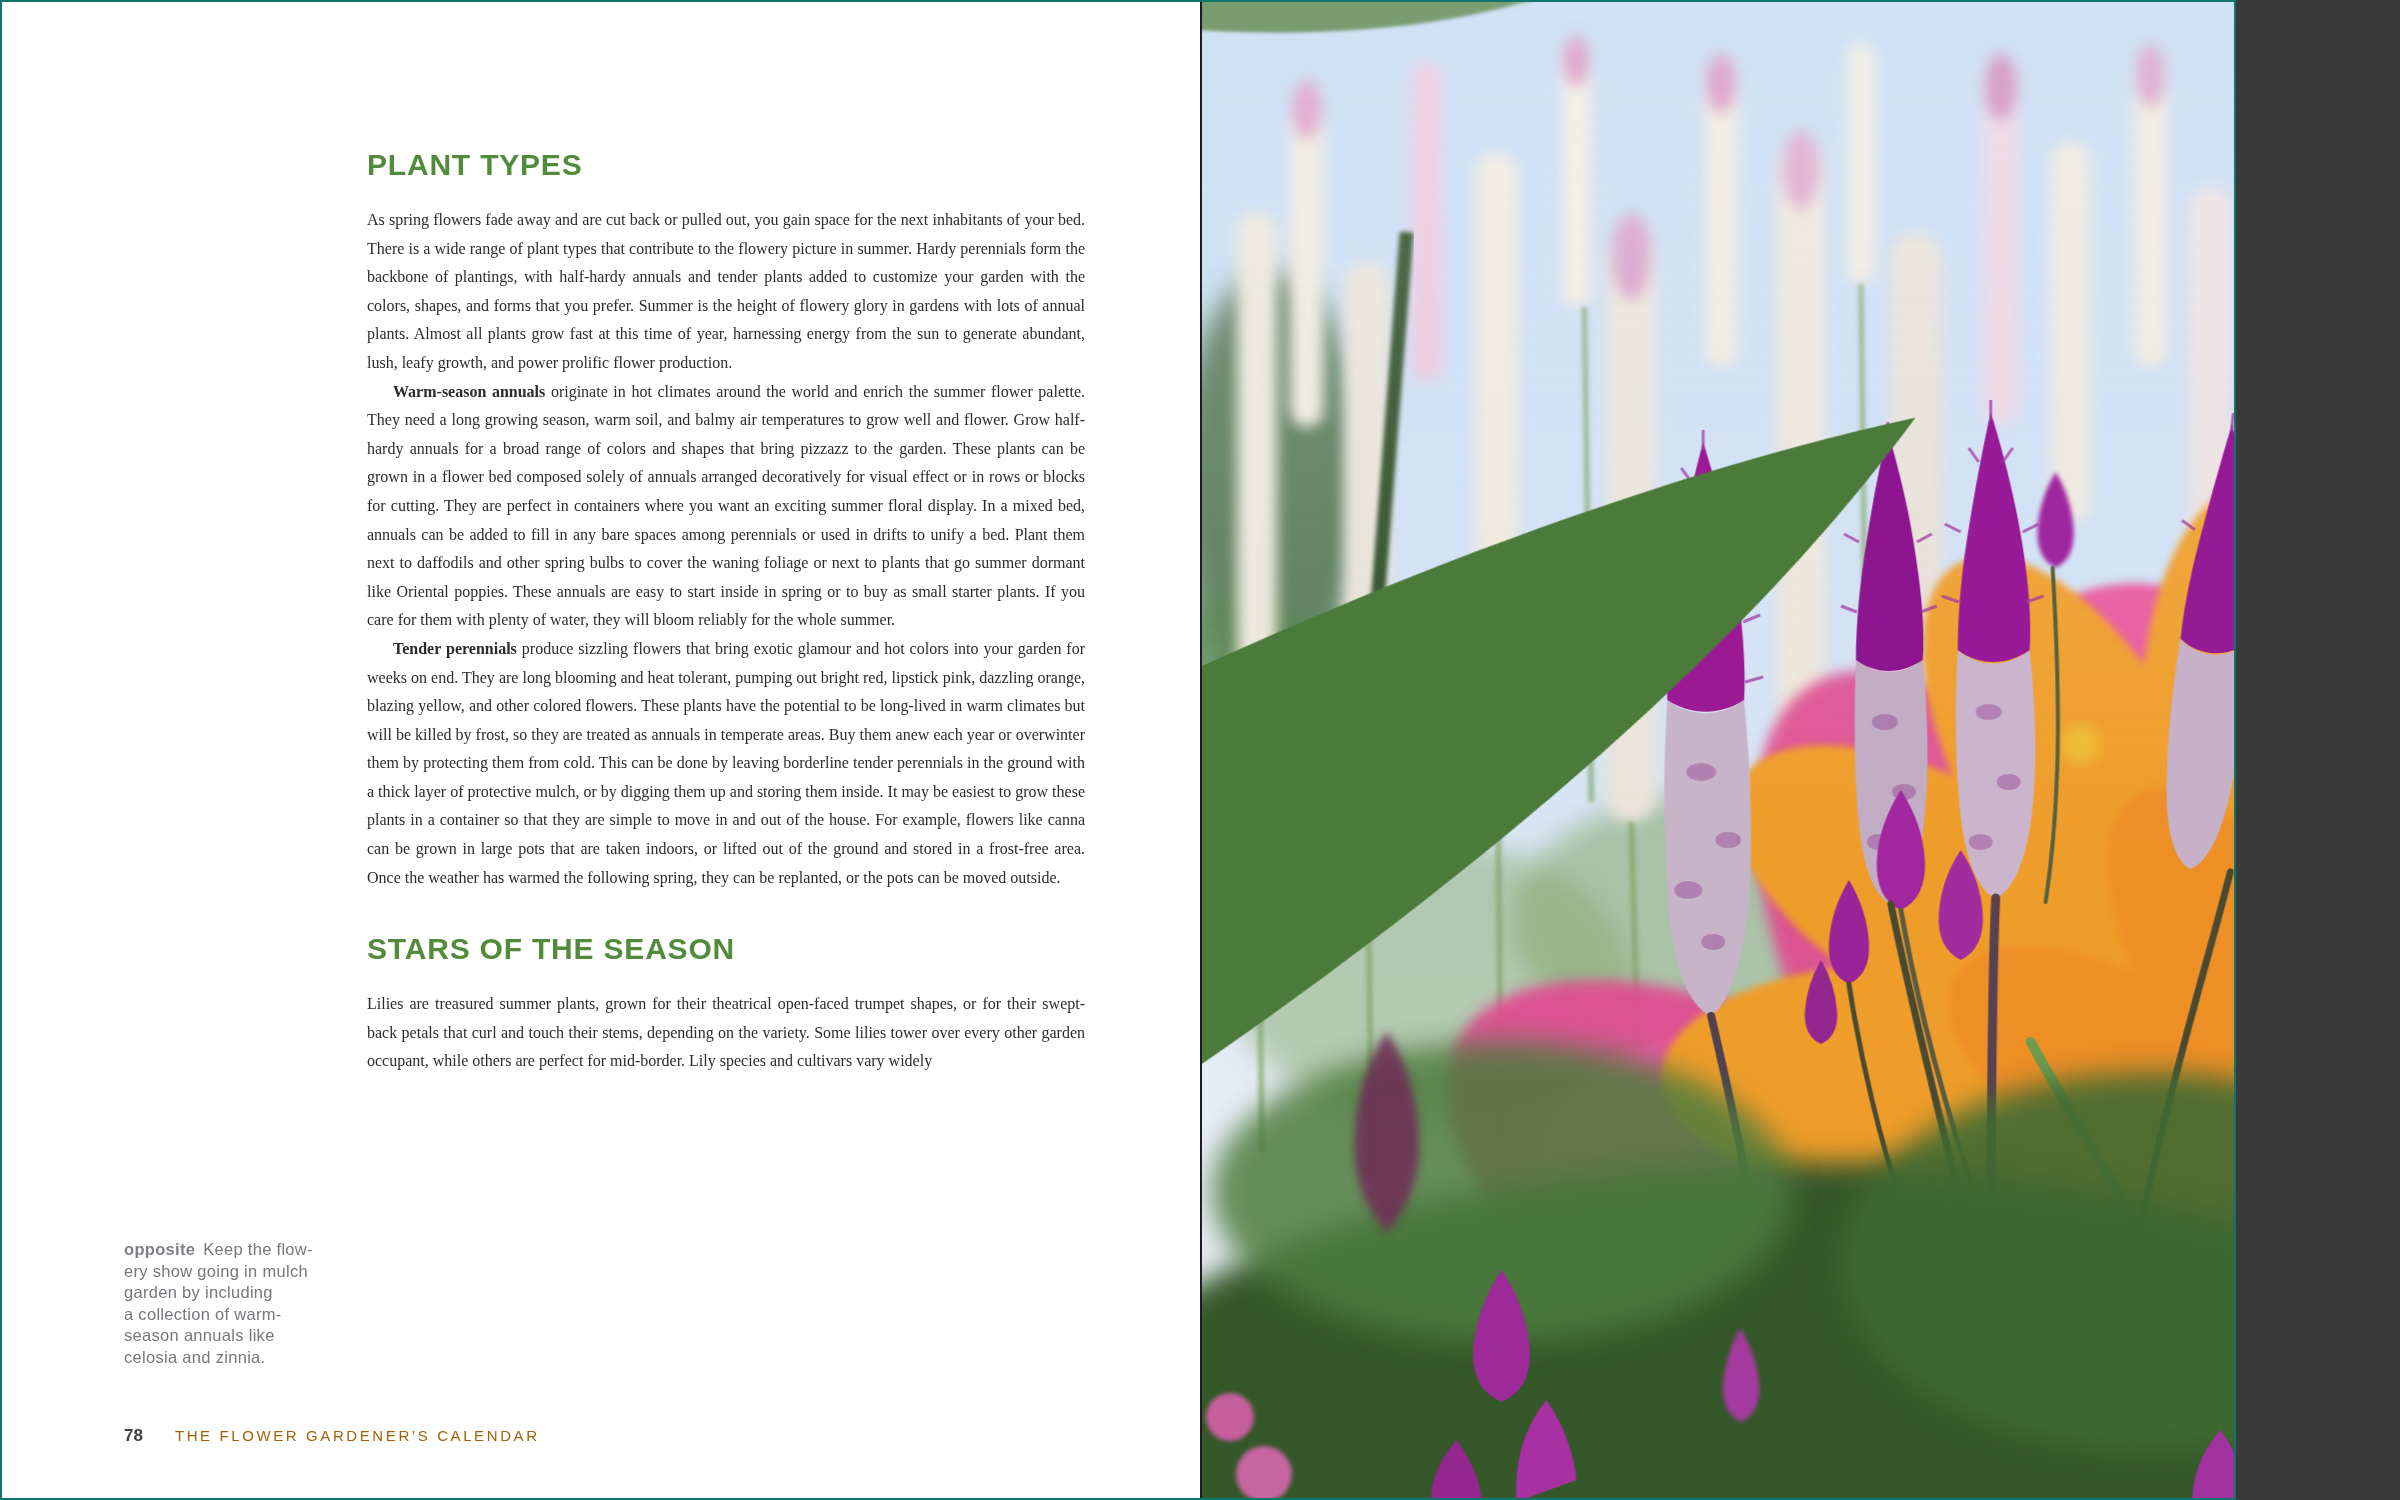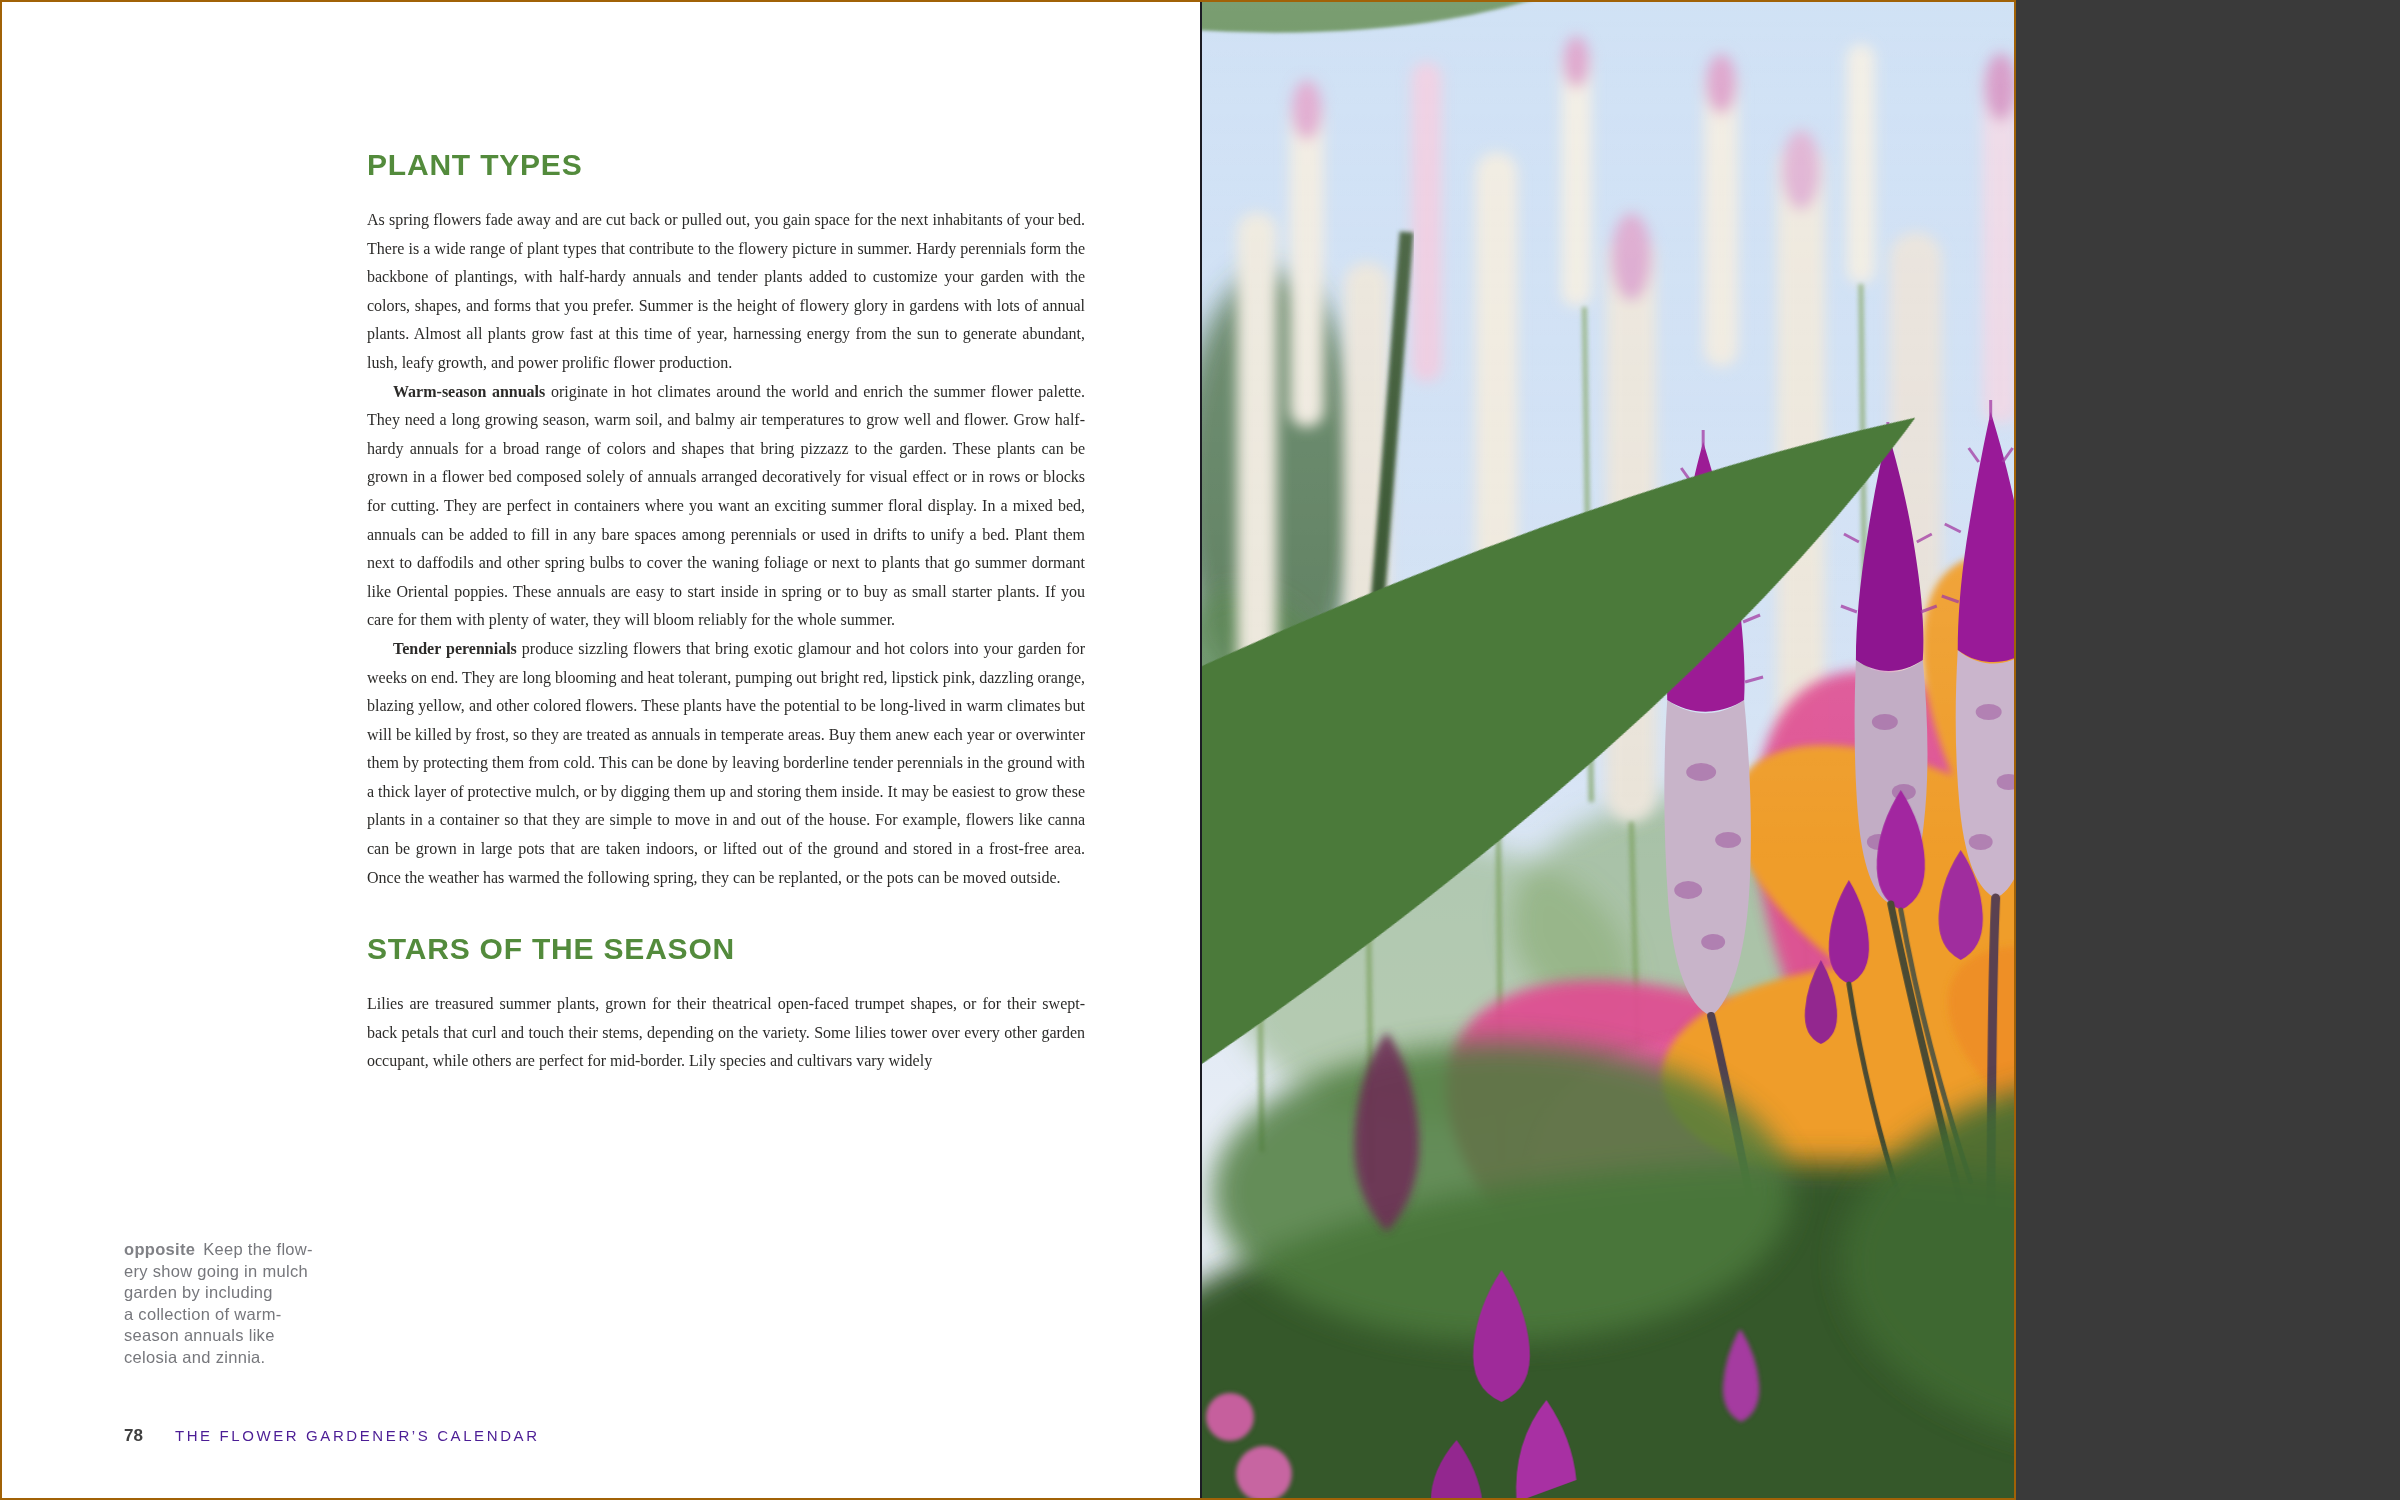"PLANT TYPES" .spread { border: 2px solid #a16207 -> 2px solid #0f766e; width: 2016px -> 2236px }
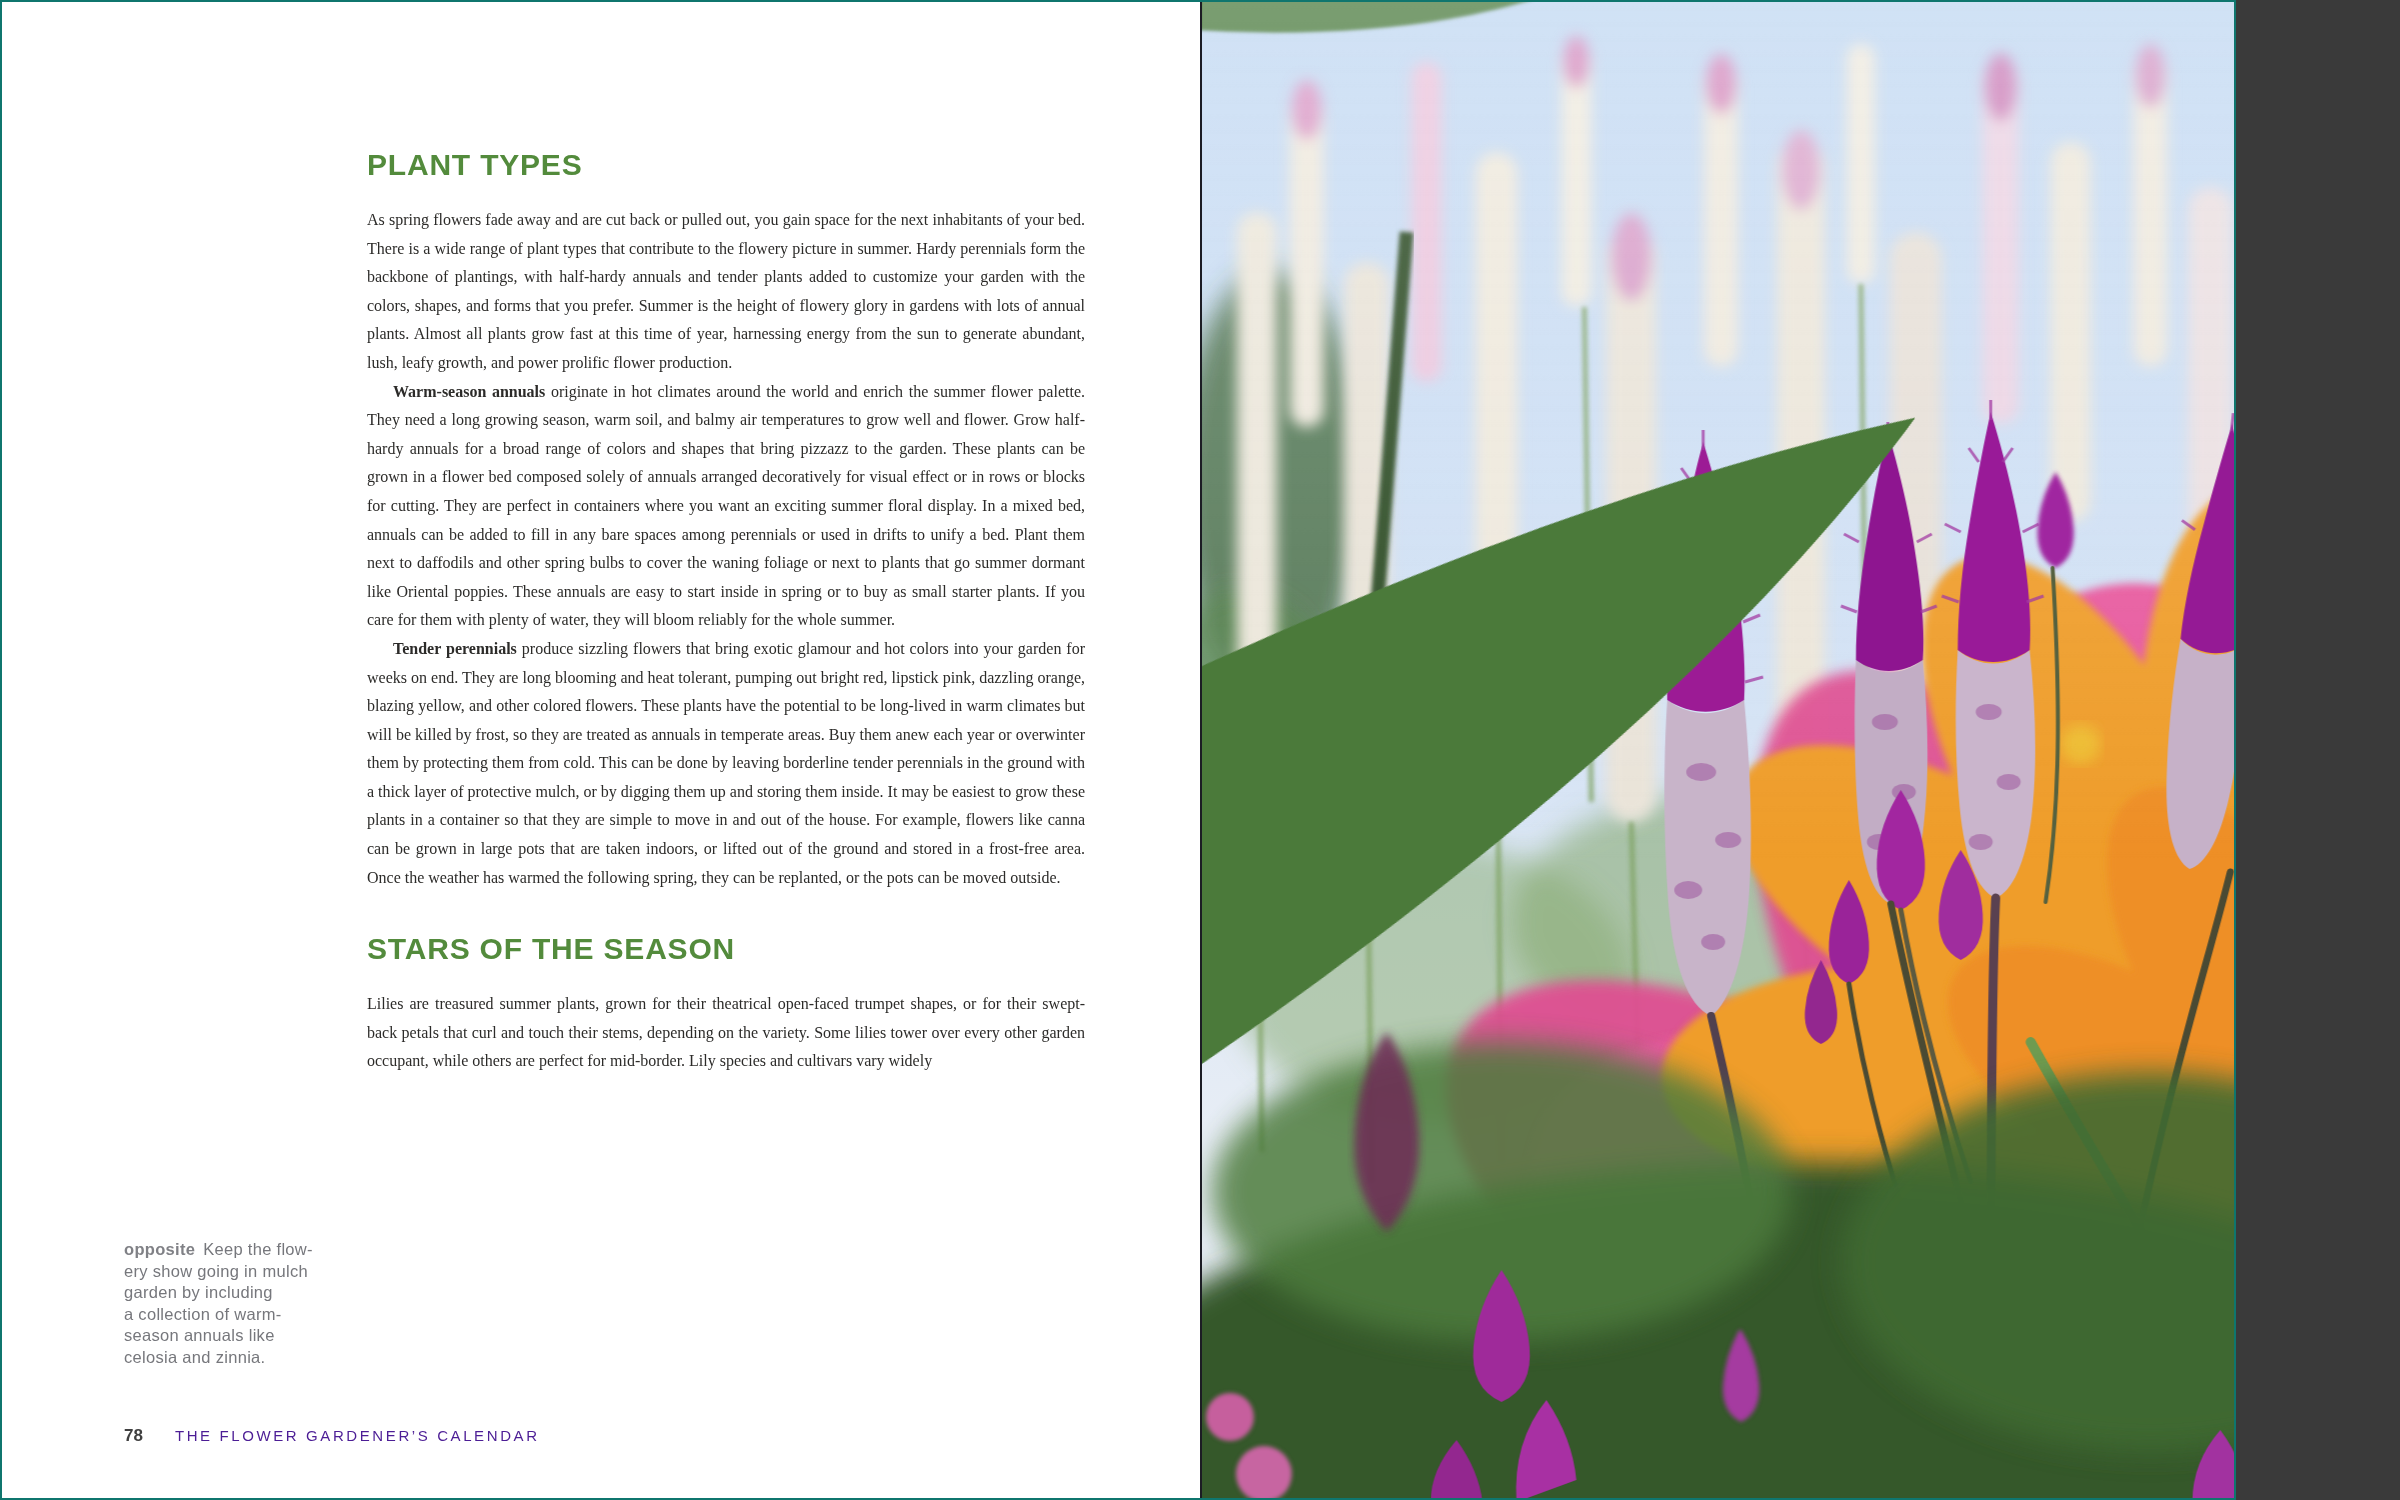"THE FLOWER GARDENER’S CALENDAR" .folio .booktitle { color: #4c1d95 -> #a16207 }
